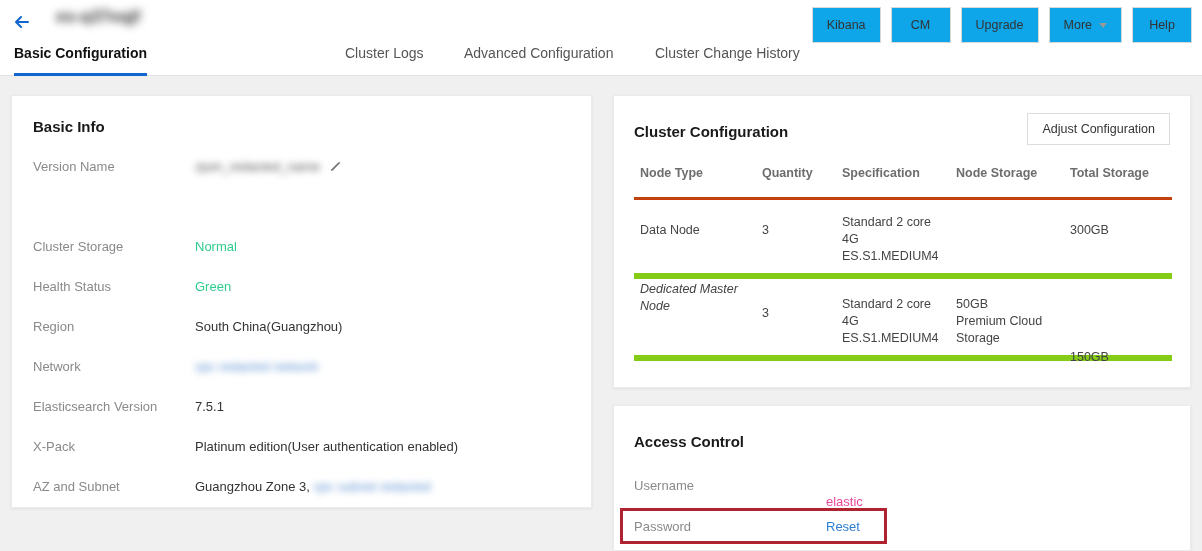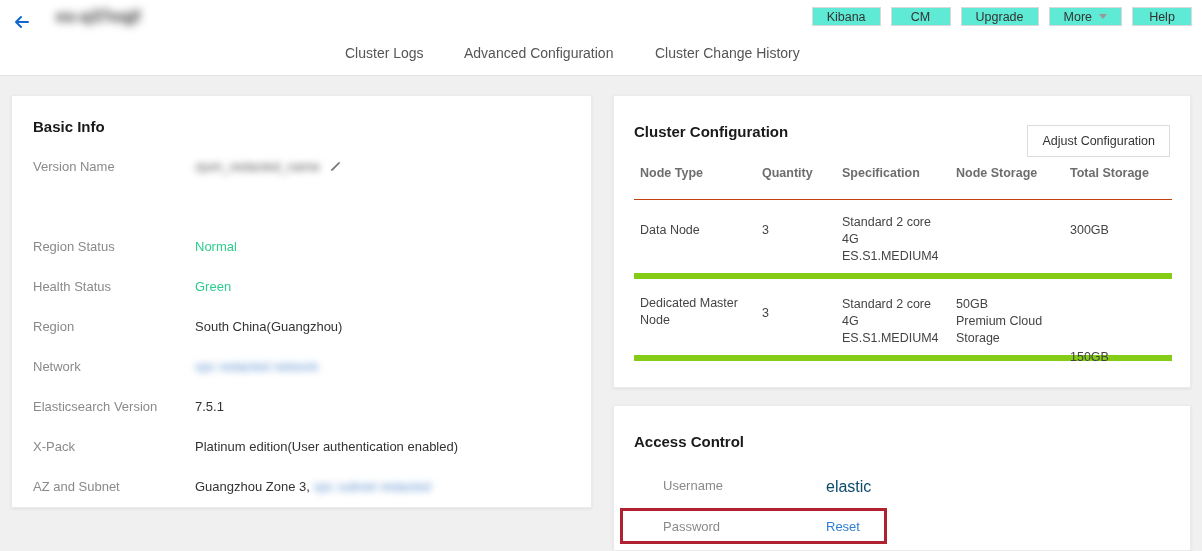"Kibana" .hbtn { background: #5eead4 -> #0ea5e9; height: 19px -> 36px }
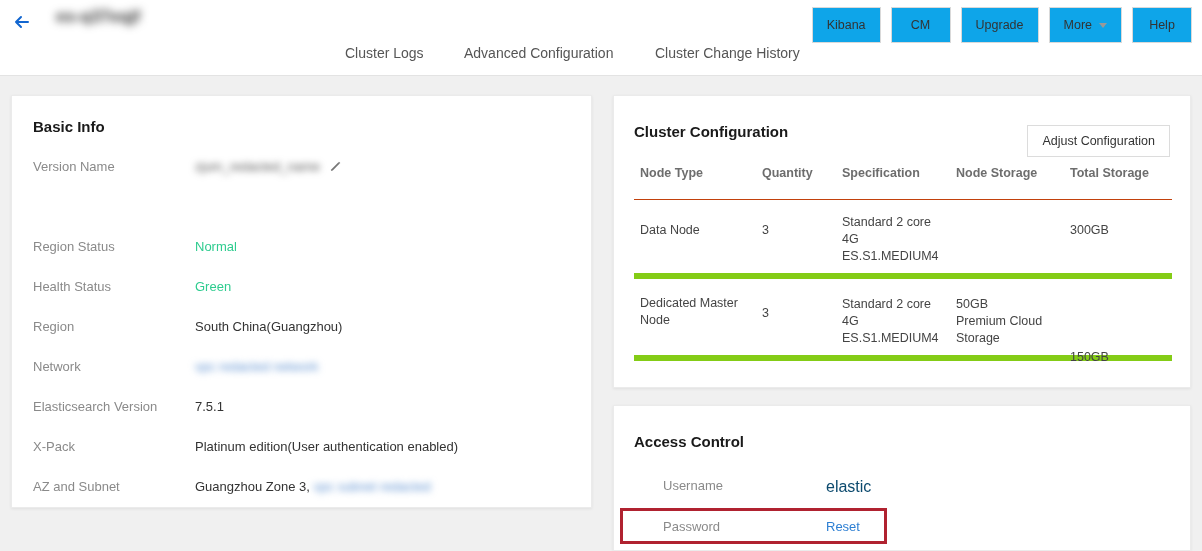"Basic Configuration" div.tab { html: none -> <div> <span>Basic Configuration</span> </div> }
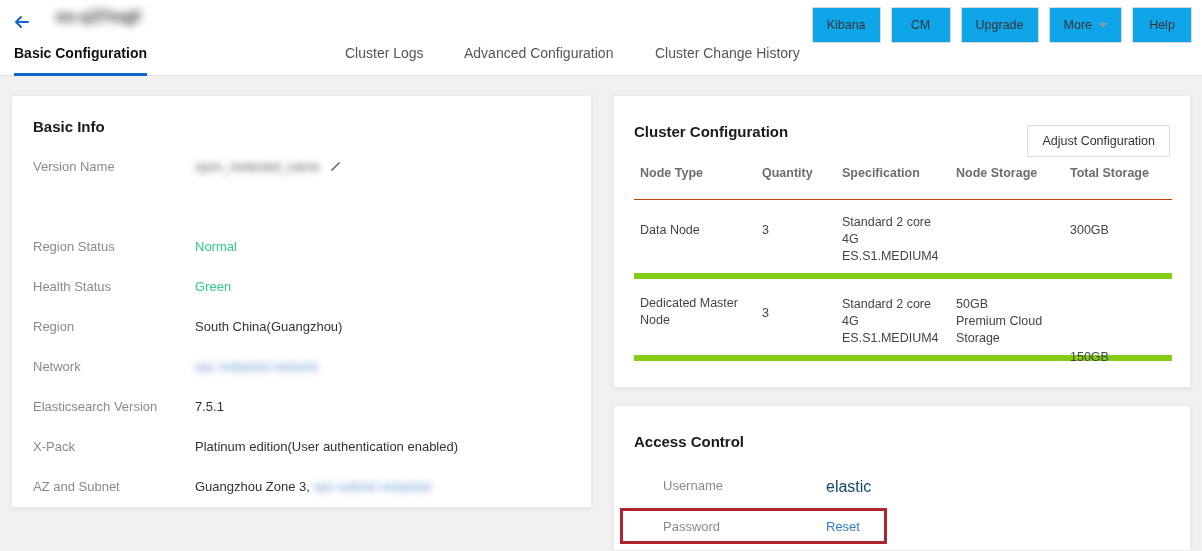"Adjust Configuration" .adjust-btn { top: 29px -> 17px }
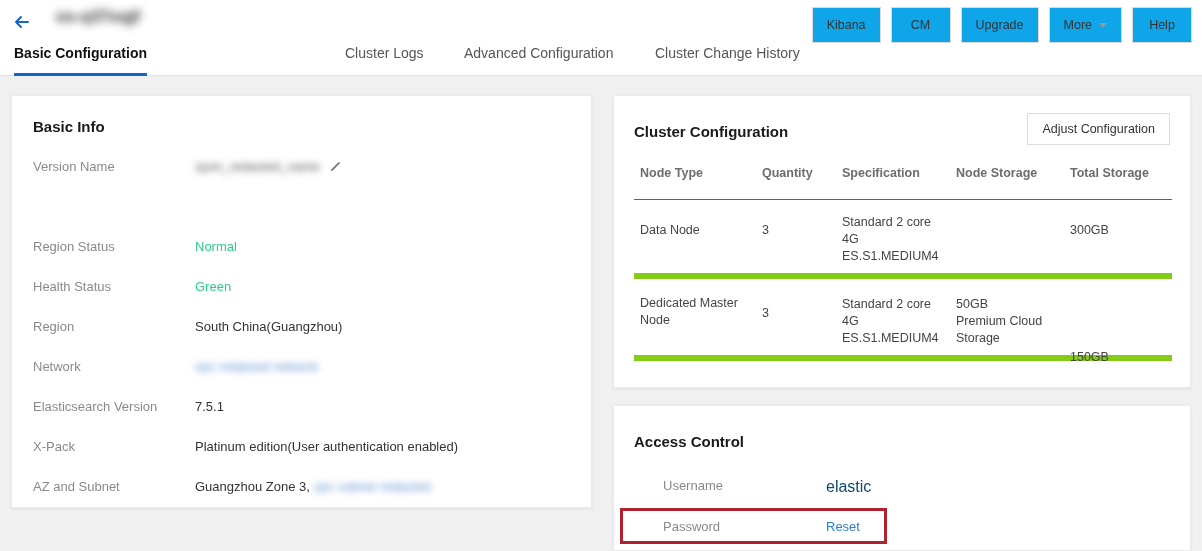"Node Type" .cfg-head { border-bottom: 1px solid #c2410c -> 3px solid #c2410c }
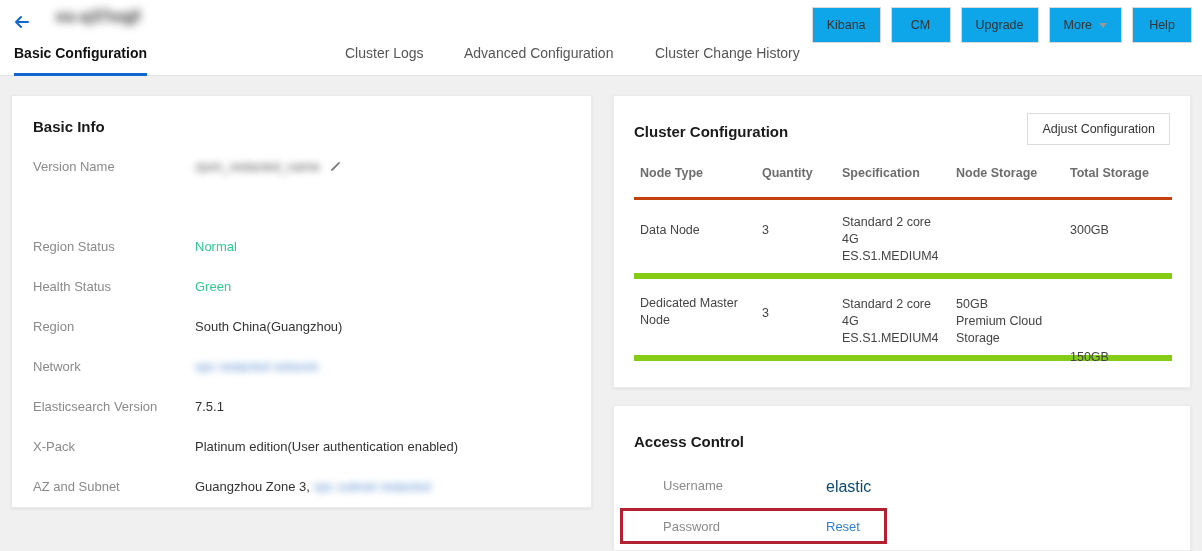"Region Status" span.info-label { text: Region Status -> Cluster Storage }
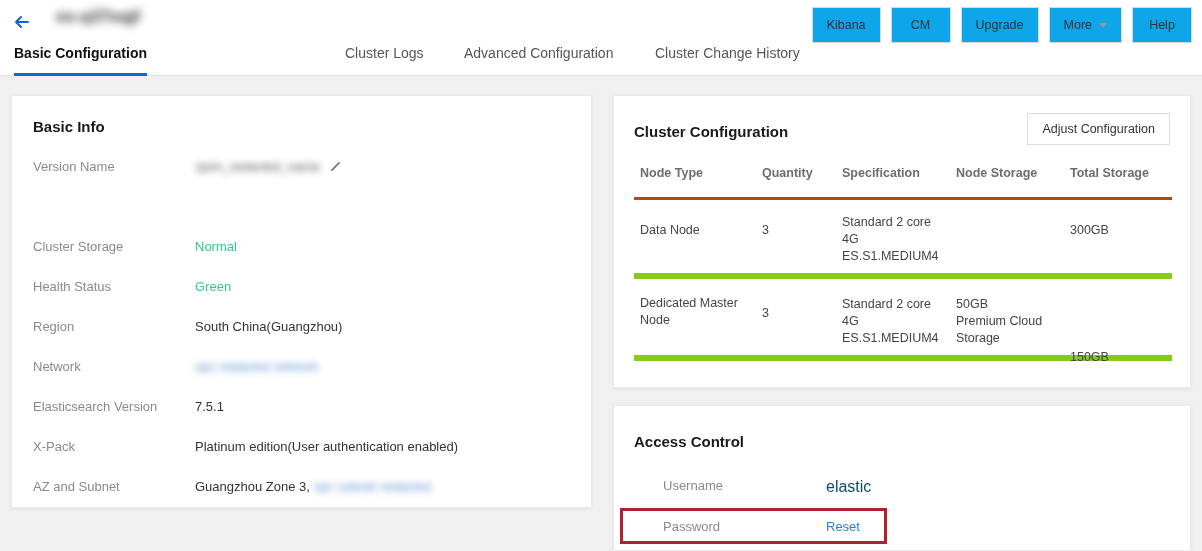"Dedicated Master" span.cell { font-style: none -> italic; top: 16px -> 2px }
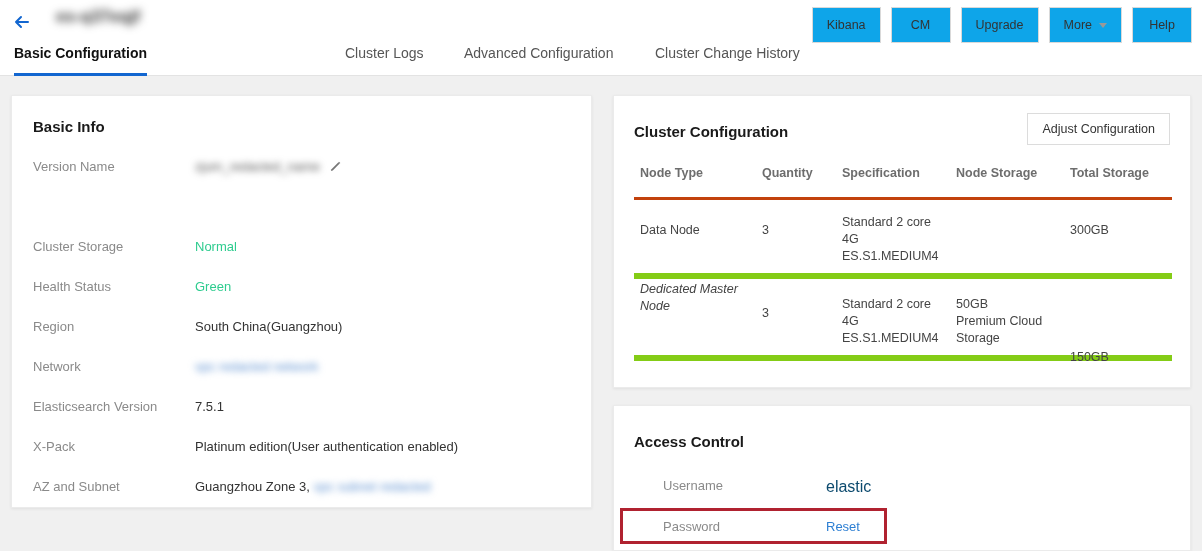"Username" .ac-label { margin-left: 29px -> none }
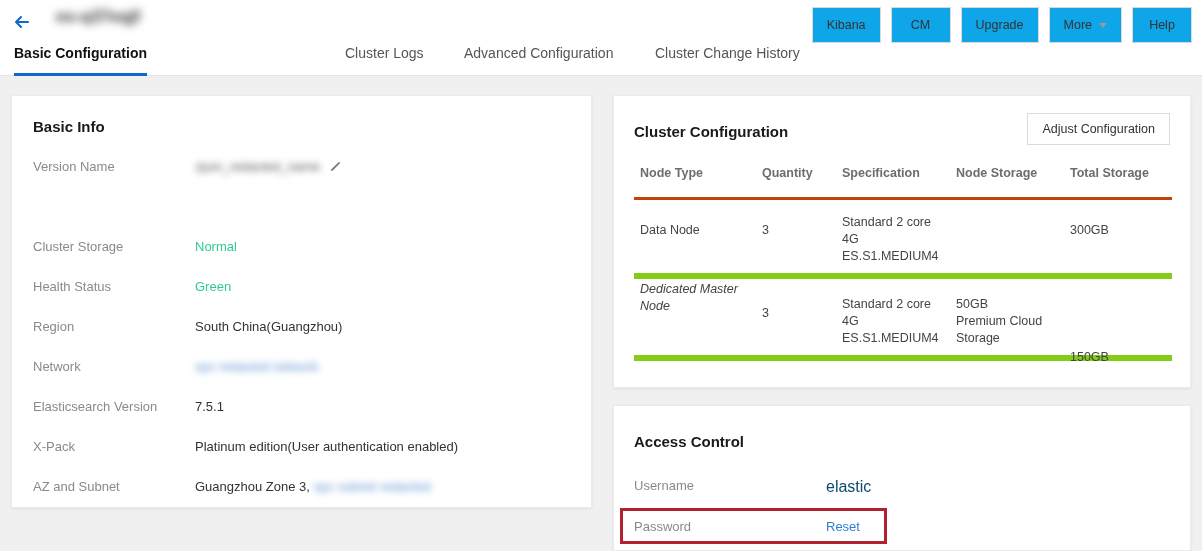"elastic" .ac-value { color: #0c4a6e -> #ec4899; font-size: 16px -> 13px; top: 0 -> 16px }
